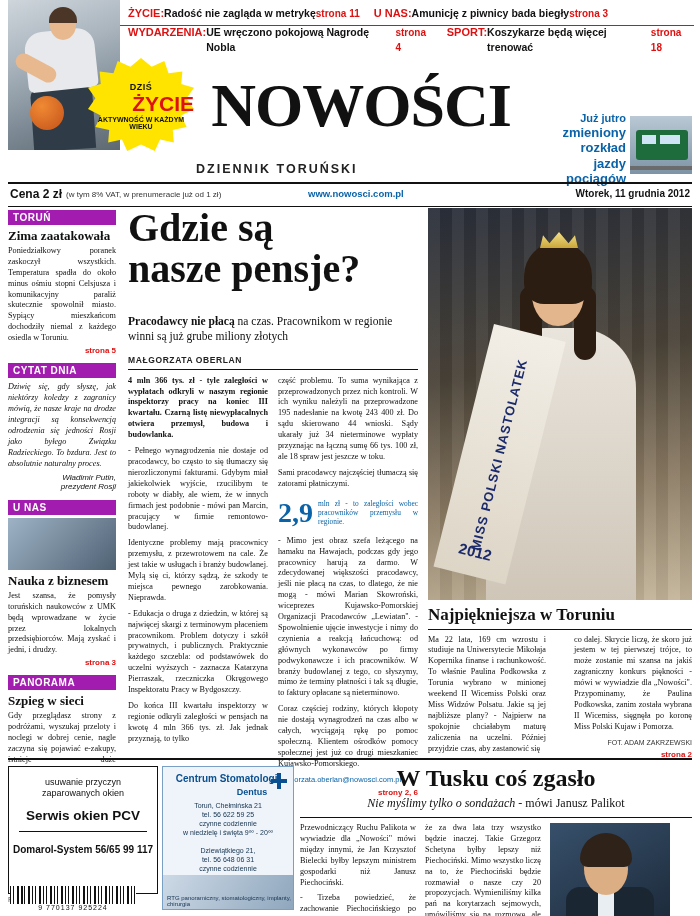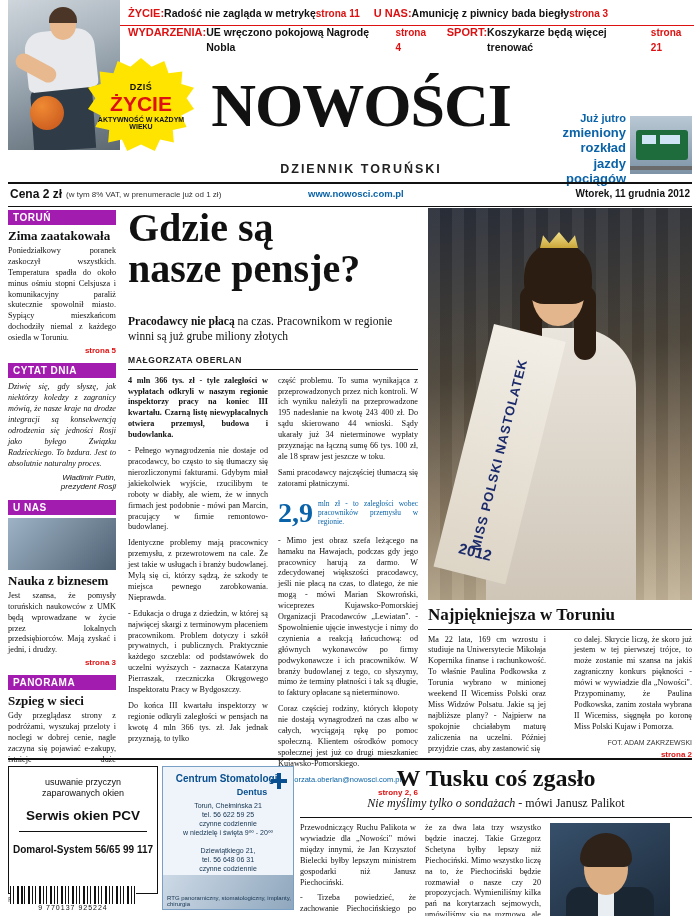"strona 21" span.tb-page { text: 21 -> 18 }
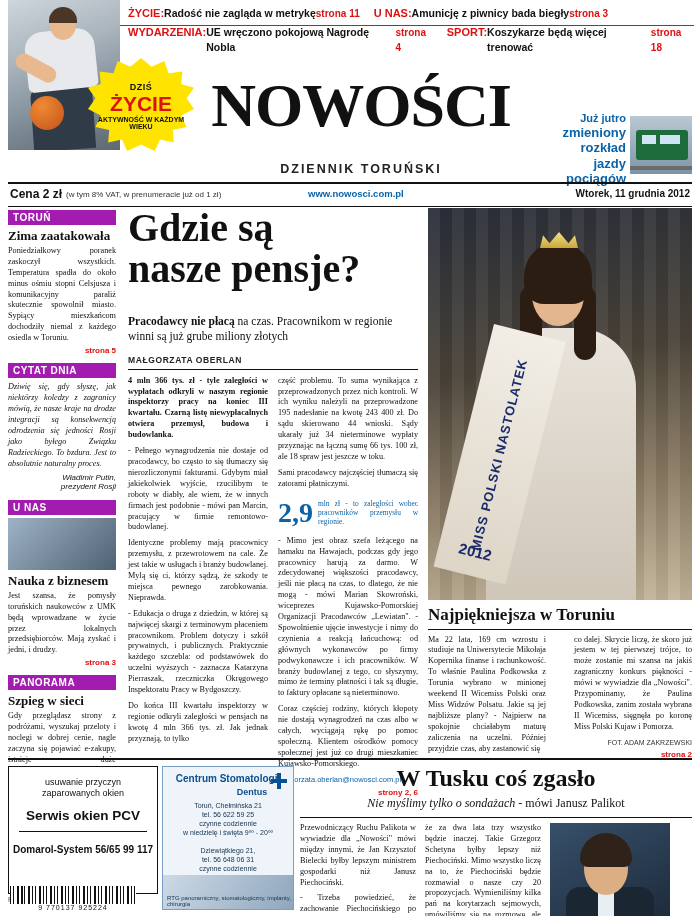"ŻYCIE" .sb-l2 { text-align: none -> right }
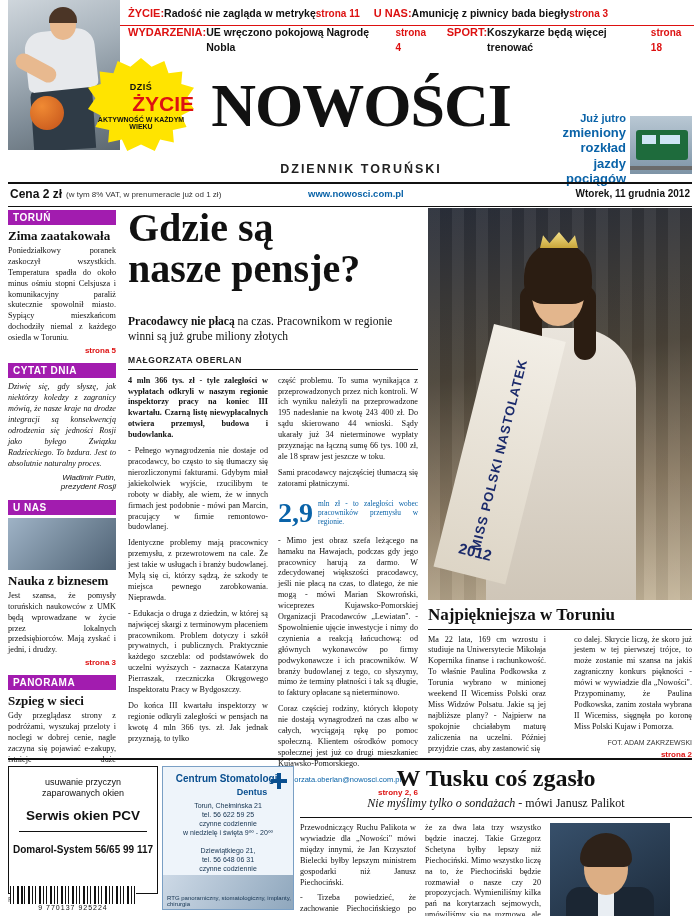"DZIENNIK TORUŃSKI" .subplate { text-align: center -> left }
